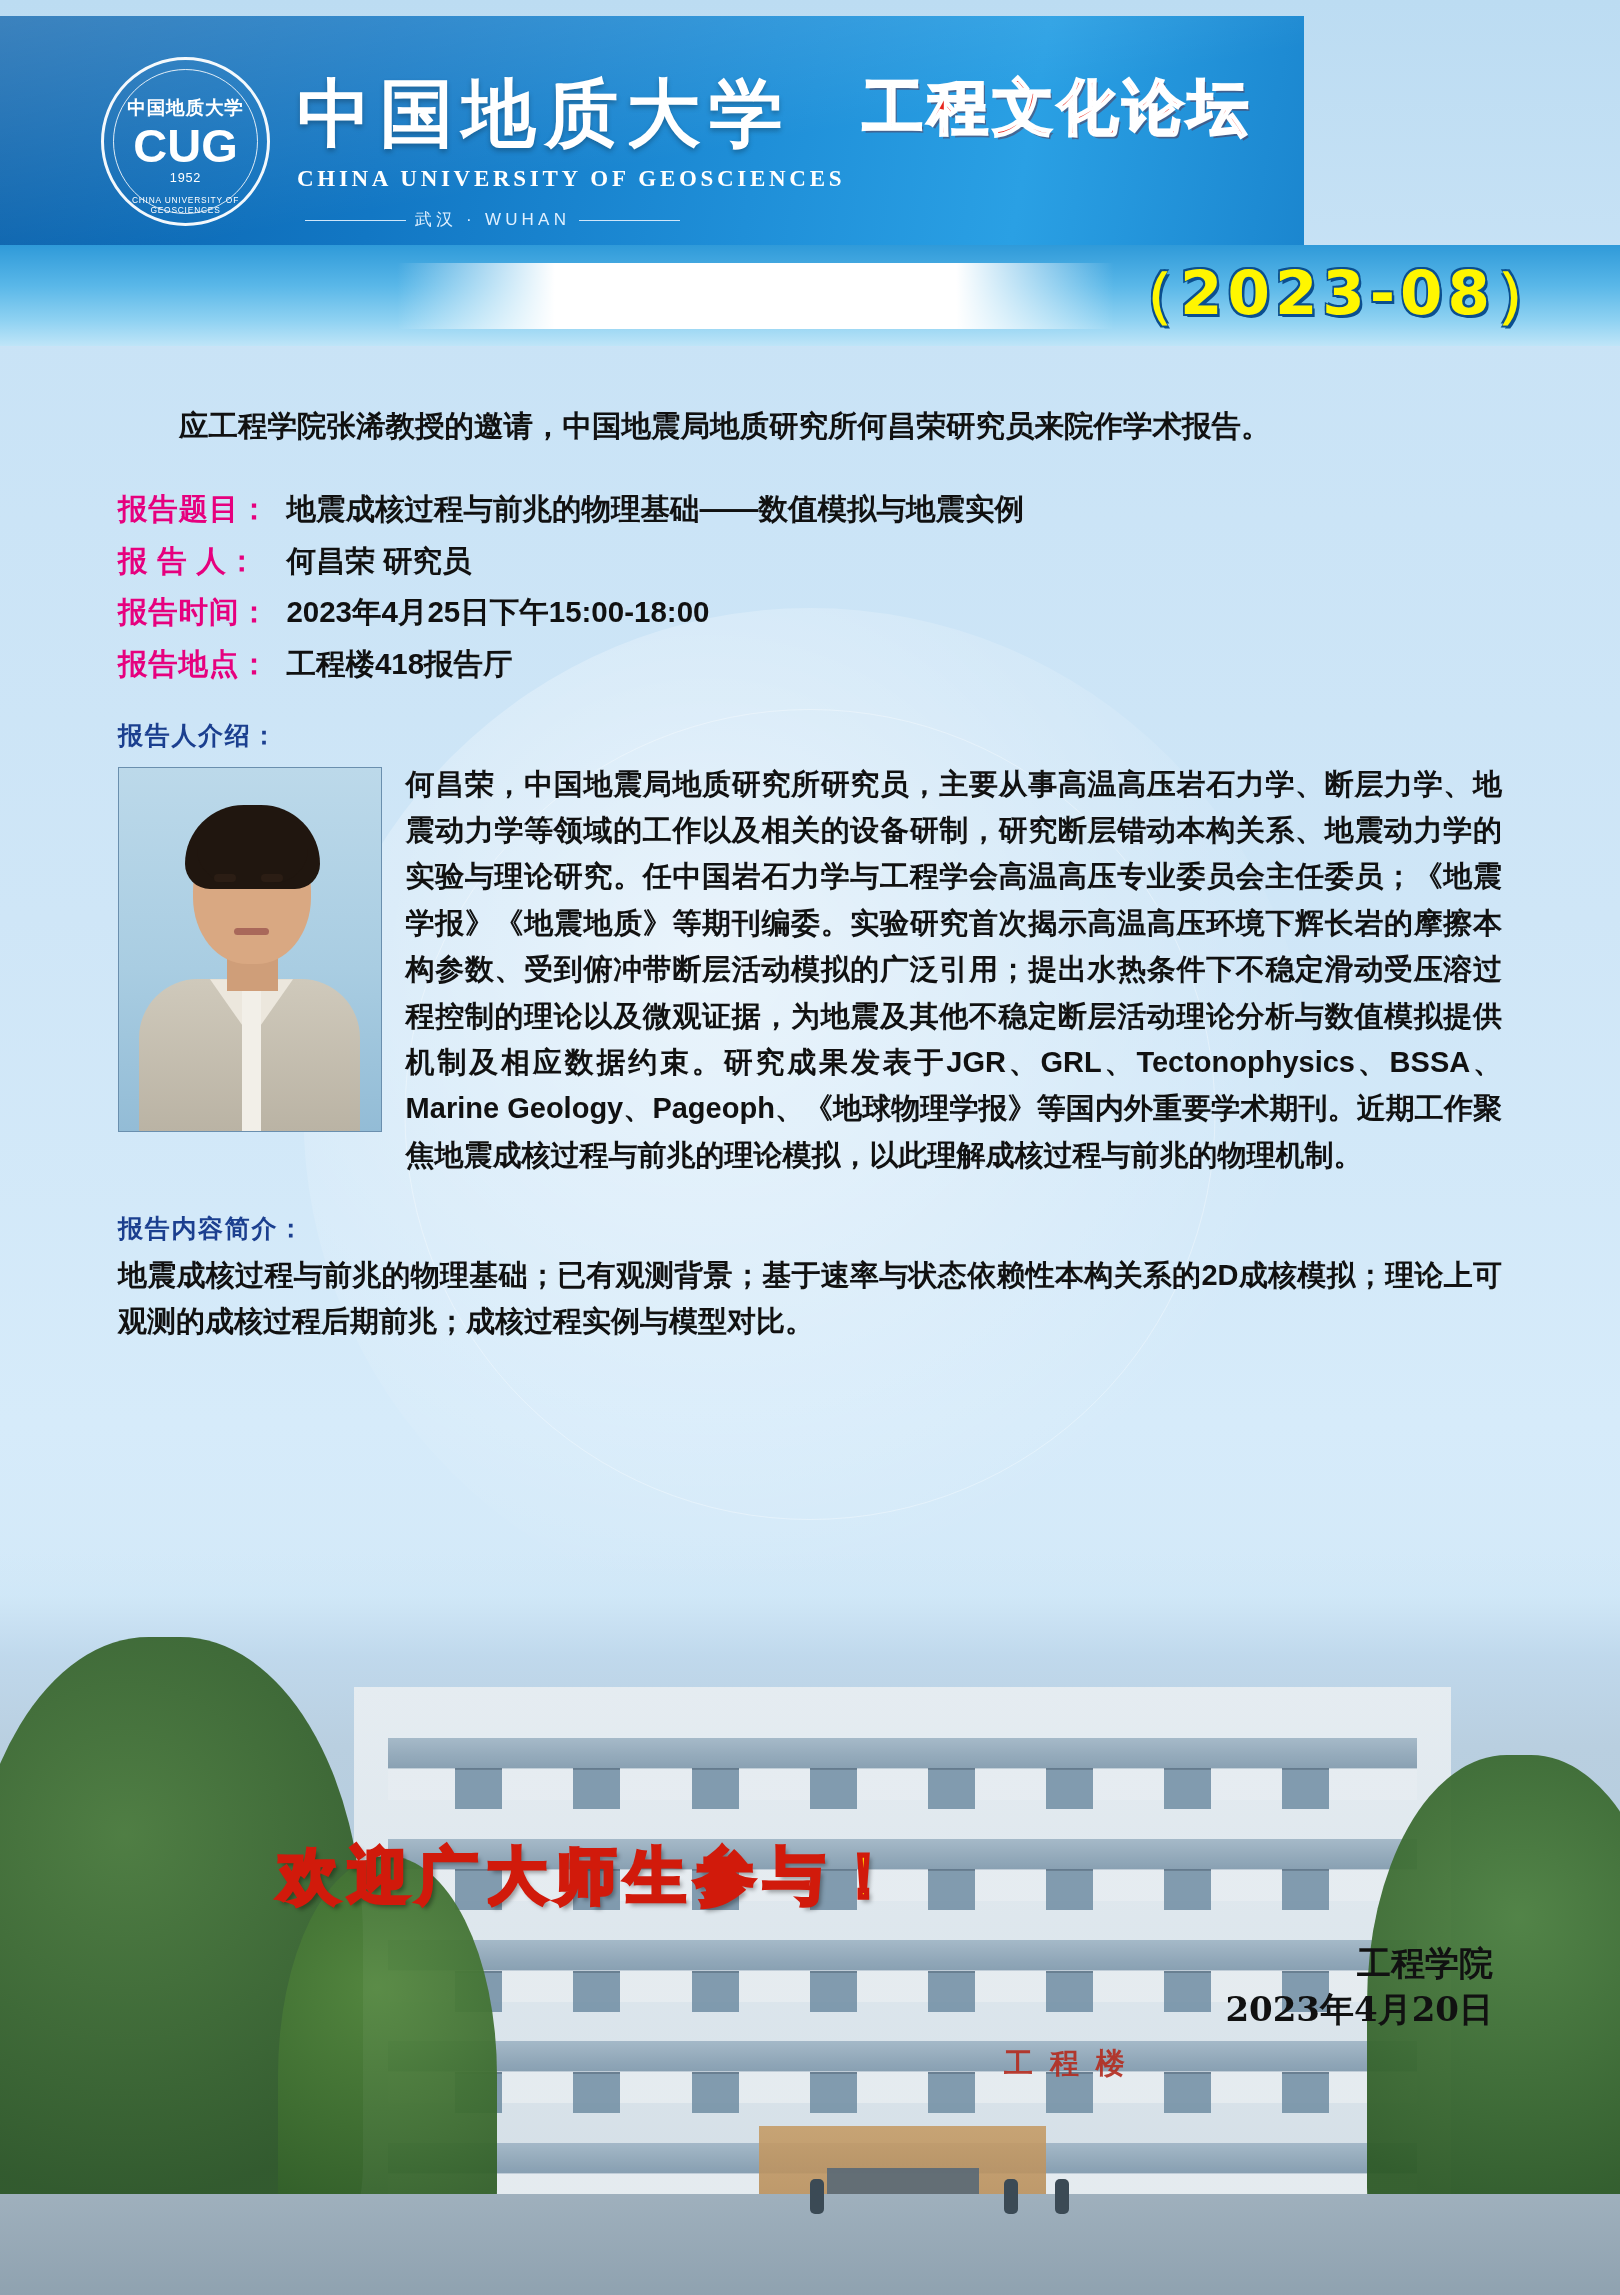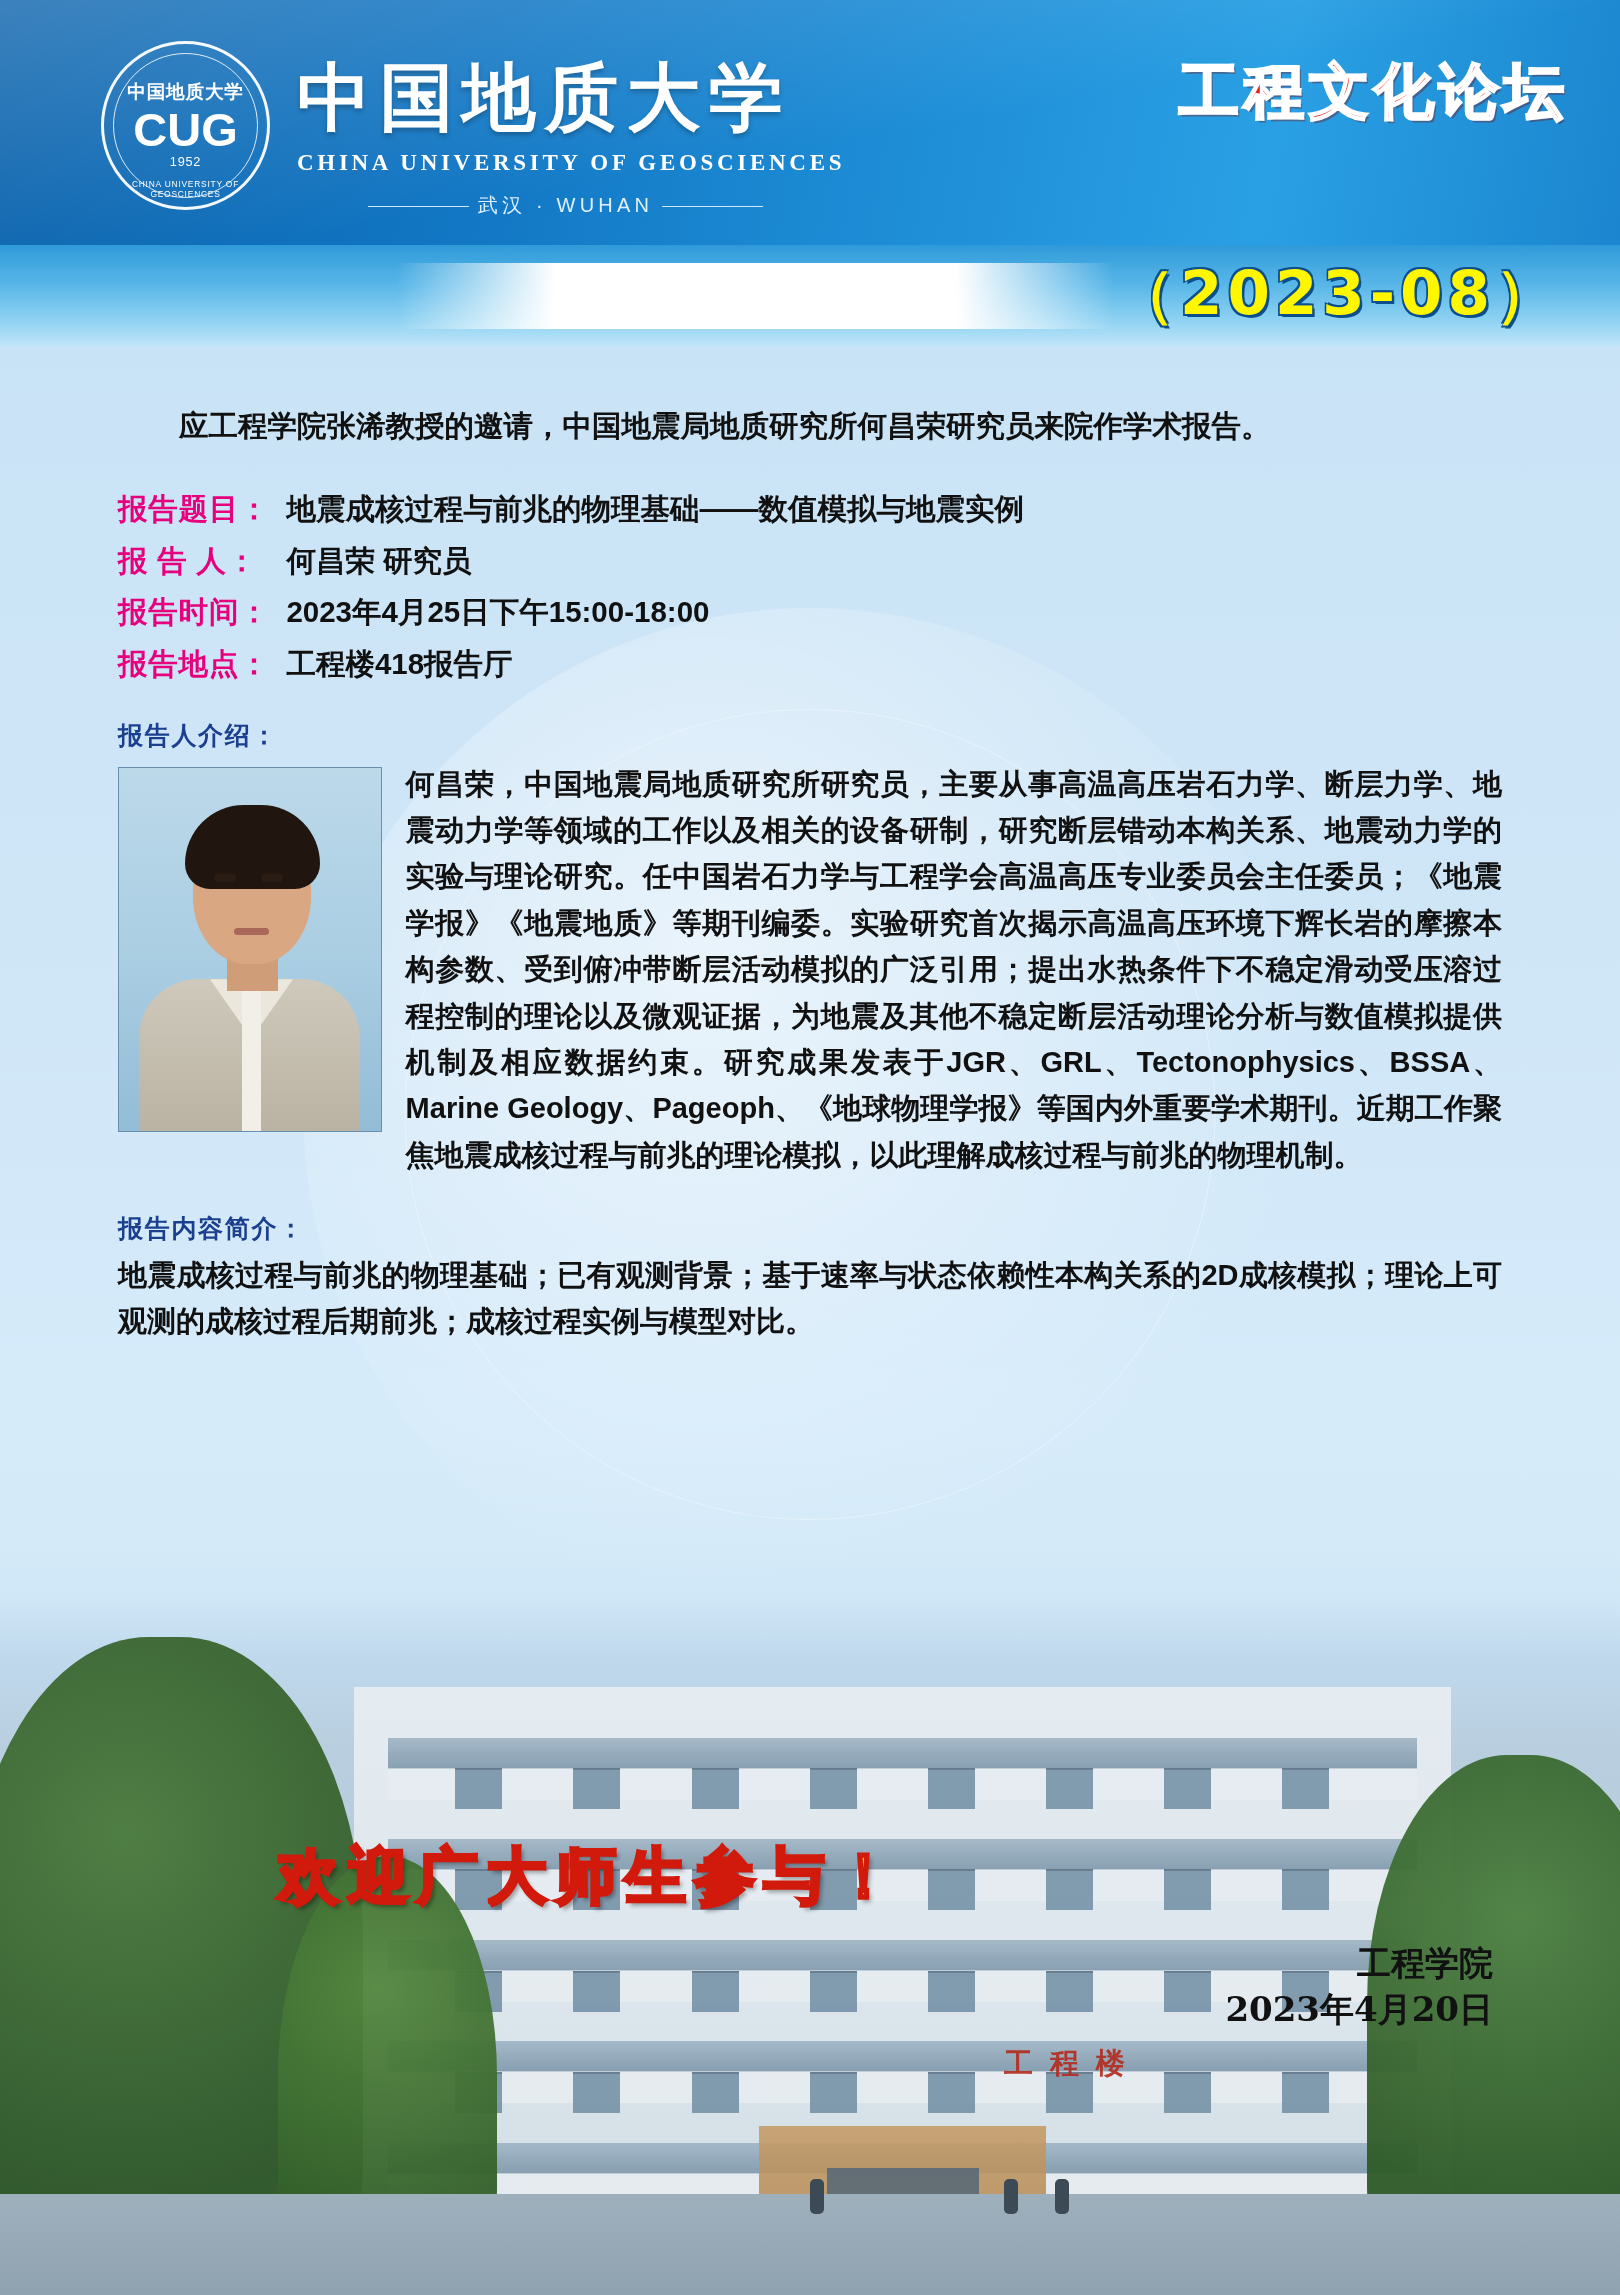"中国地质大学" .header { top: 0 -> 16px; width: 1620px -> 1304px }
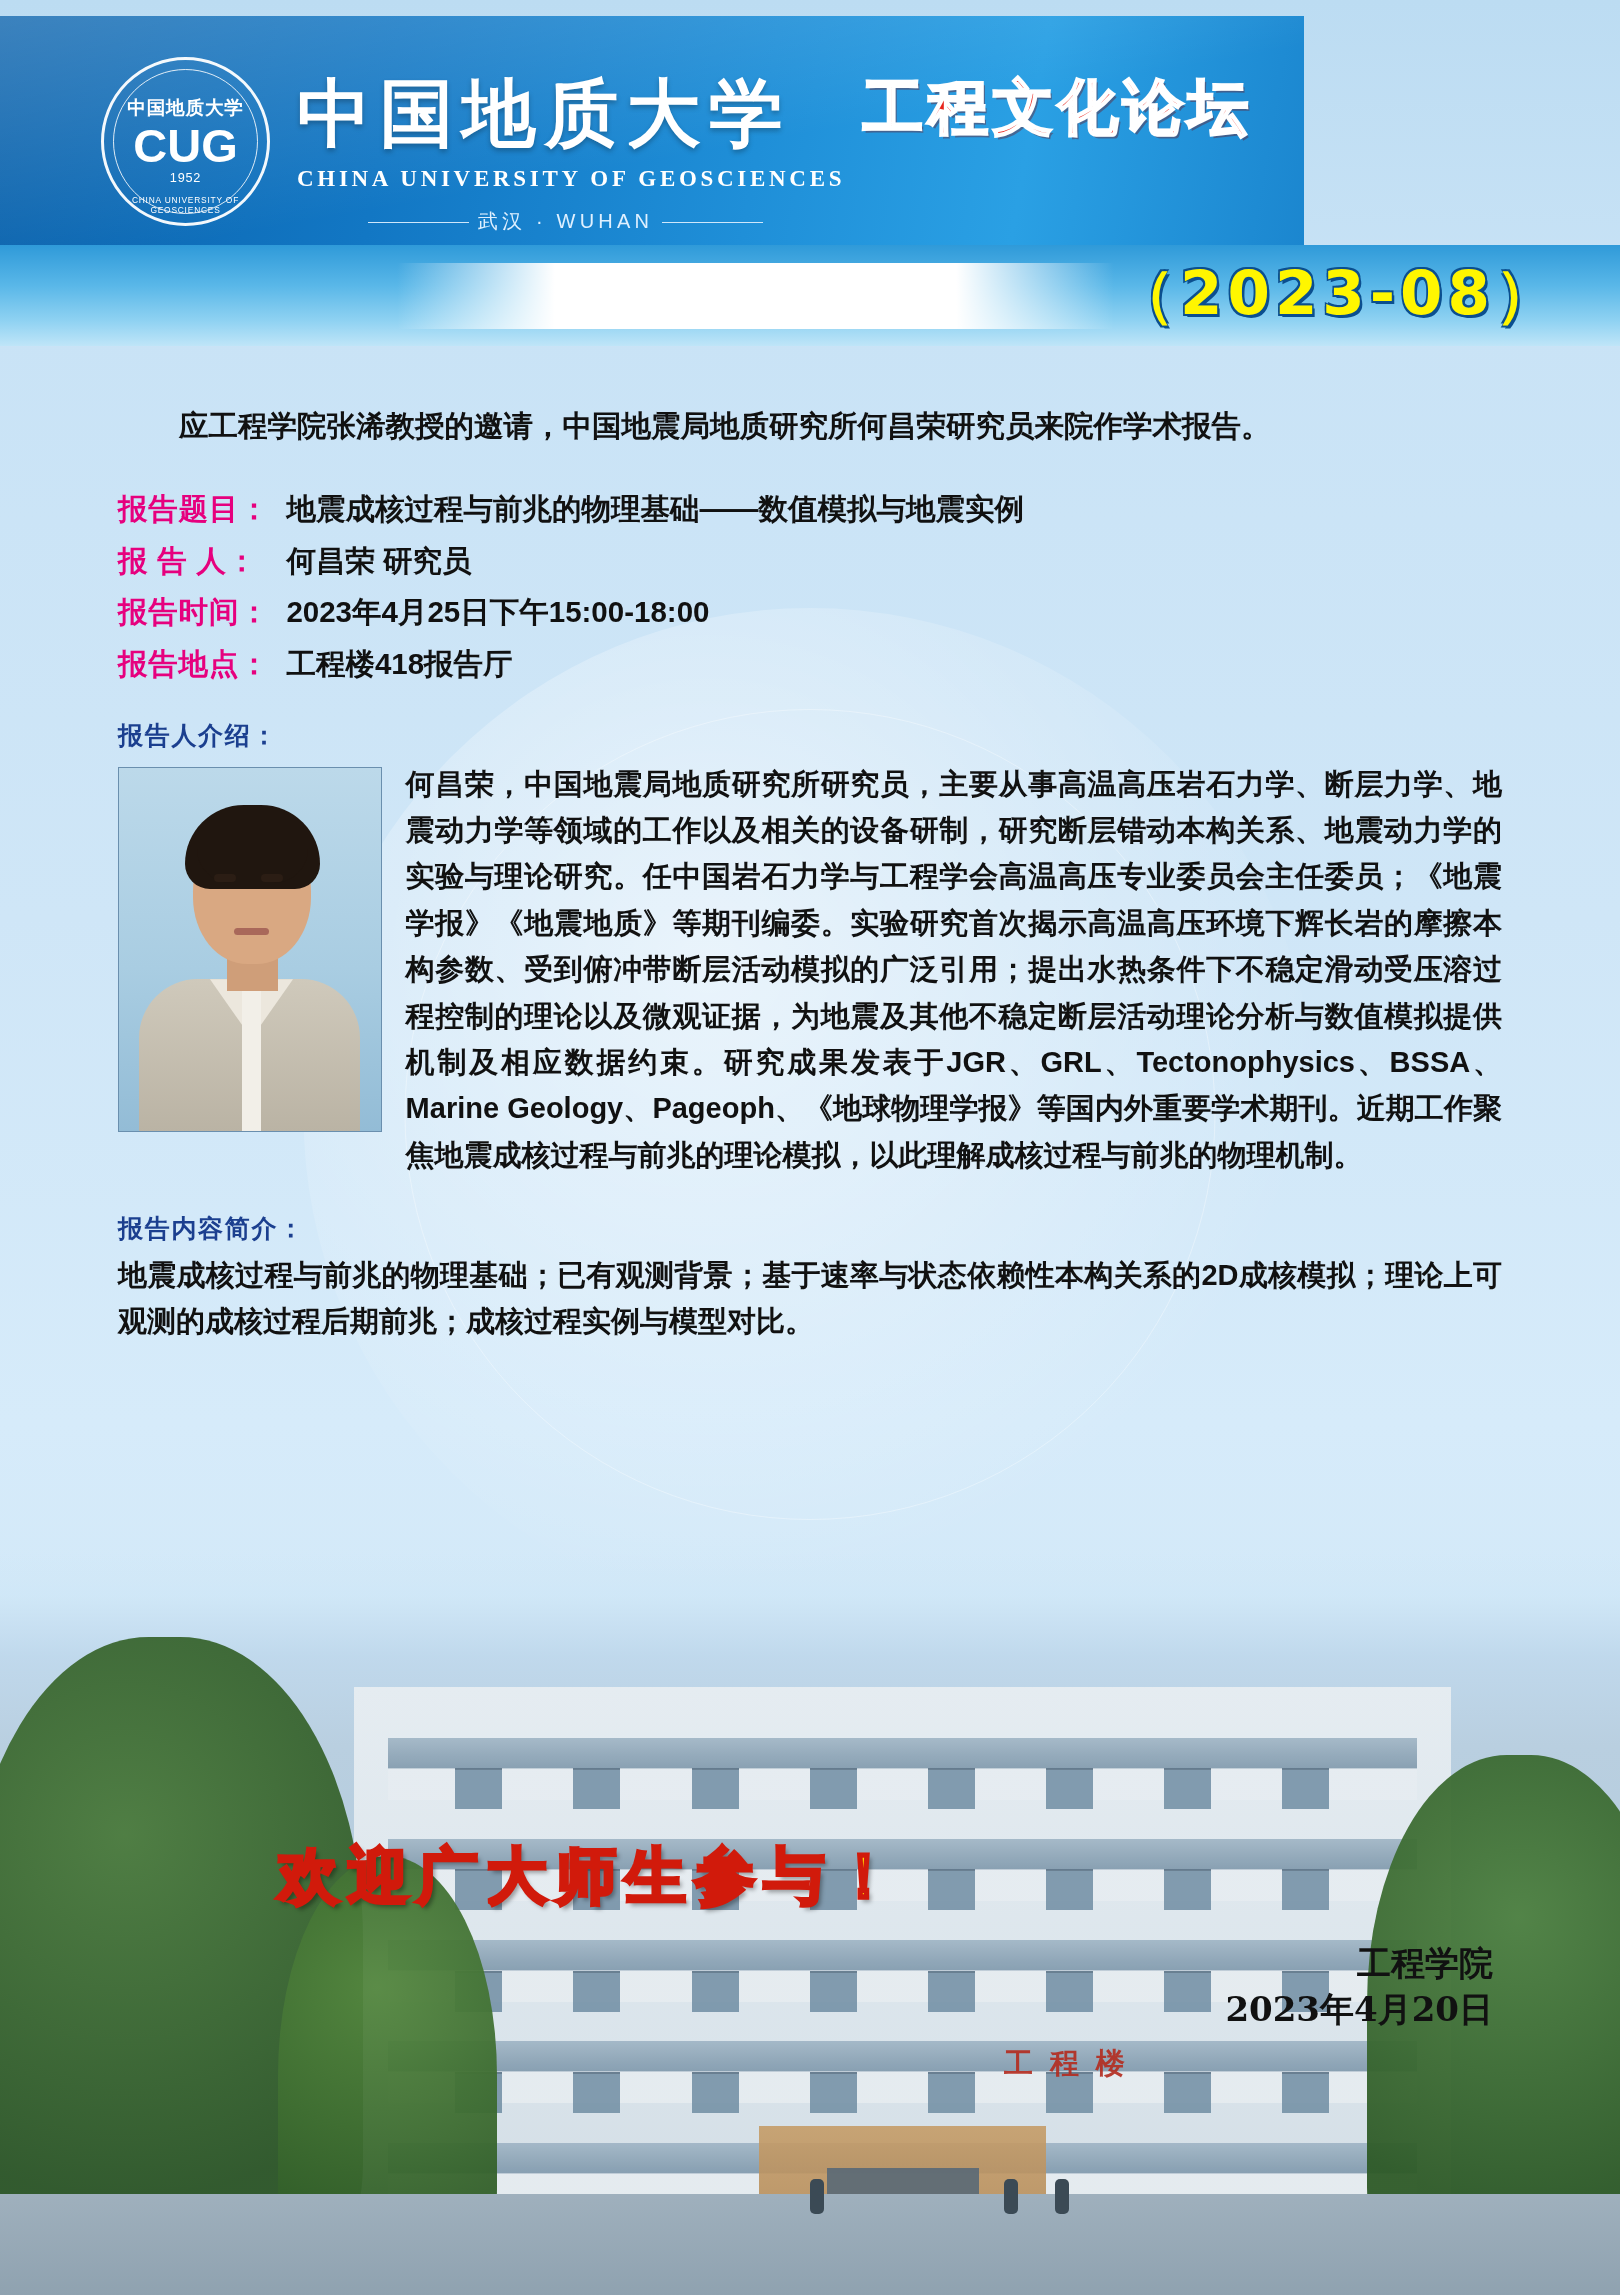"武汉 · WUHAN" .uni-city { font-size: 20px -> 17px; text-align: center -> none }
